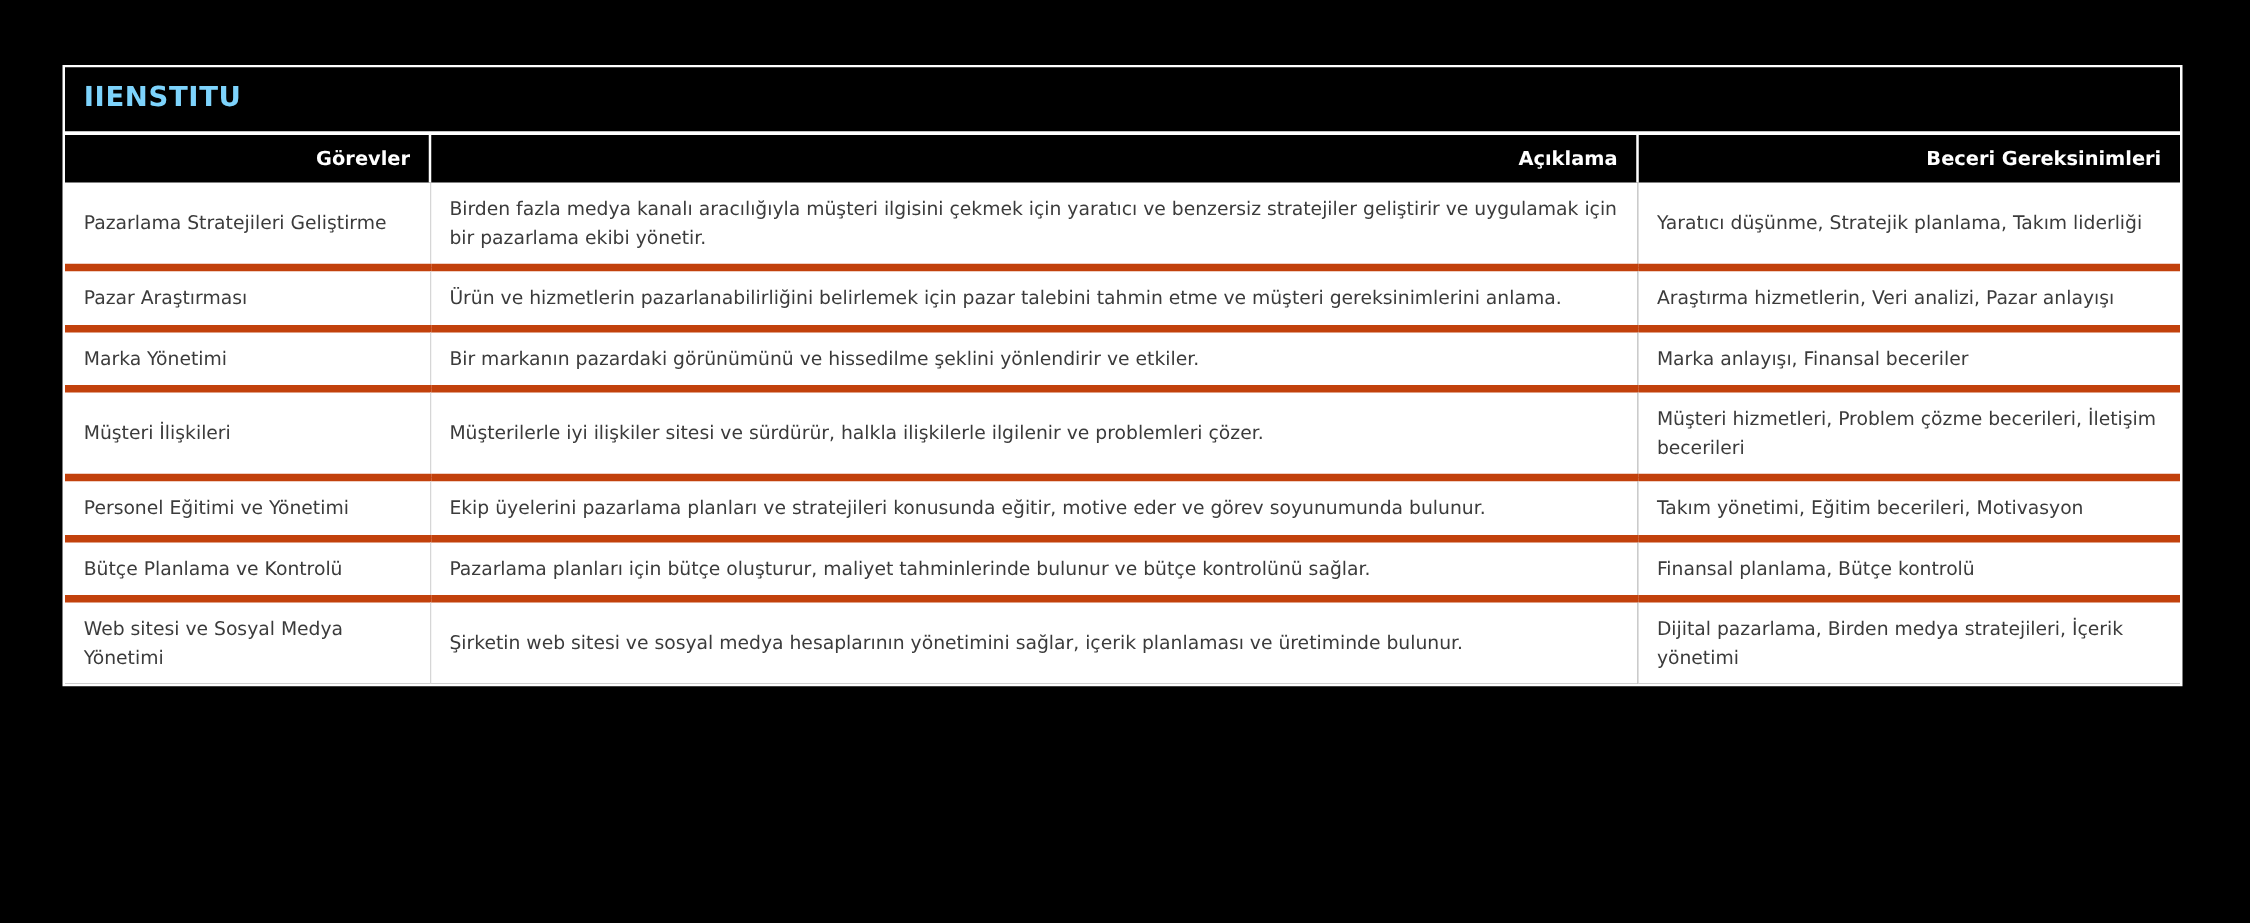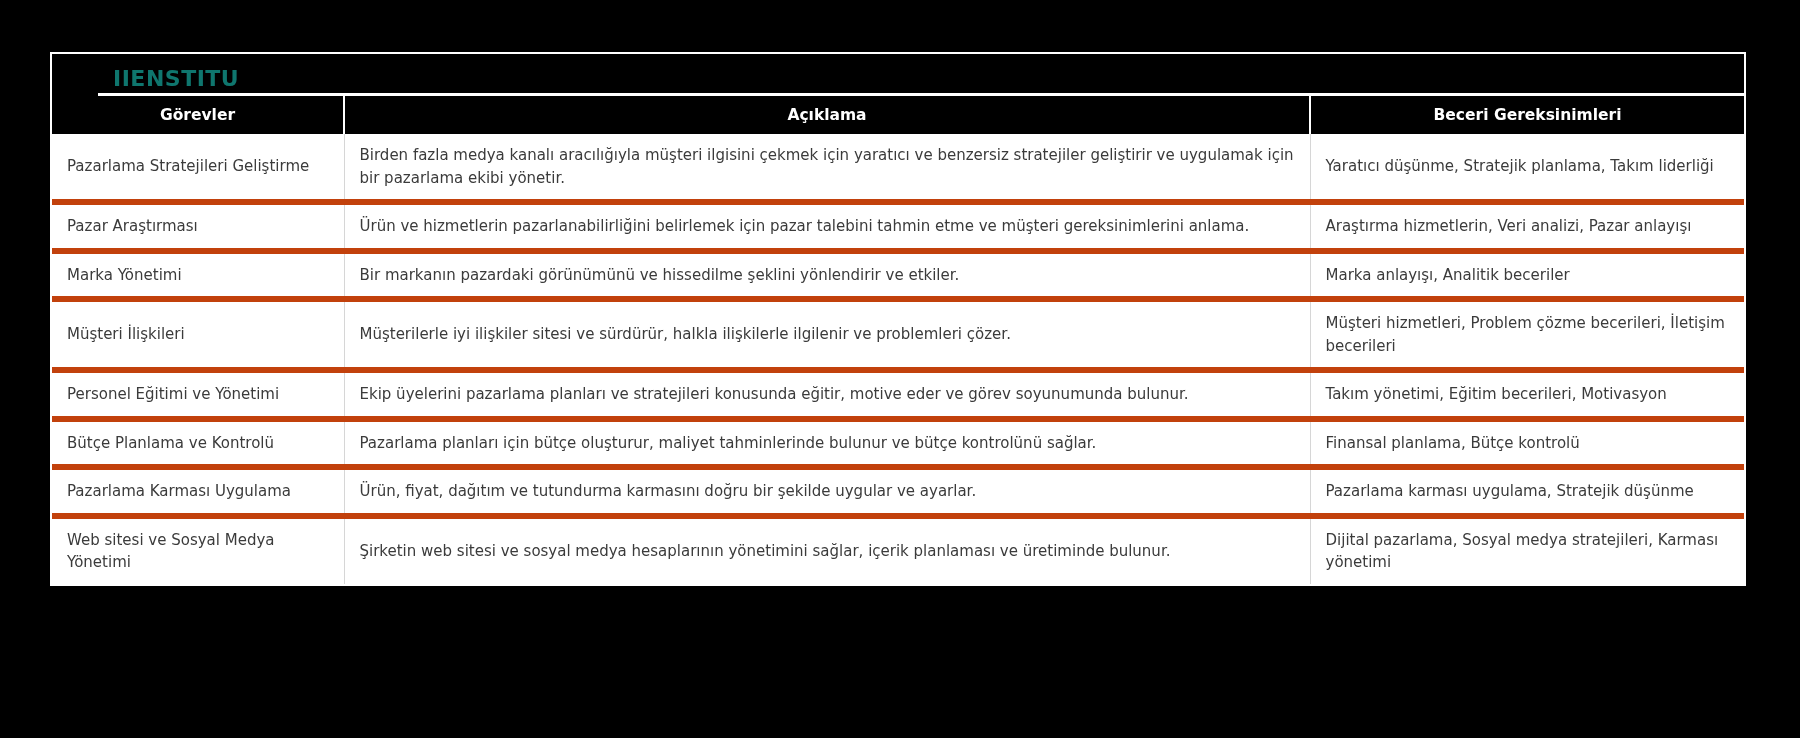"IIENSTITU" .title-bar { color: #0f766e -> #7dd3fc; margin-left: 46px -> none; padding: 12px 15px 2px 15px -> 12px 15px 14px 15px }
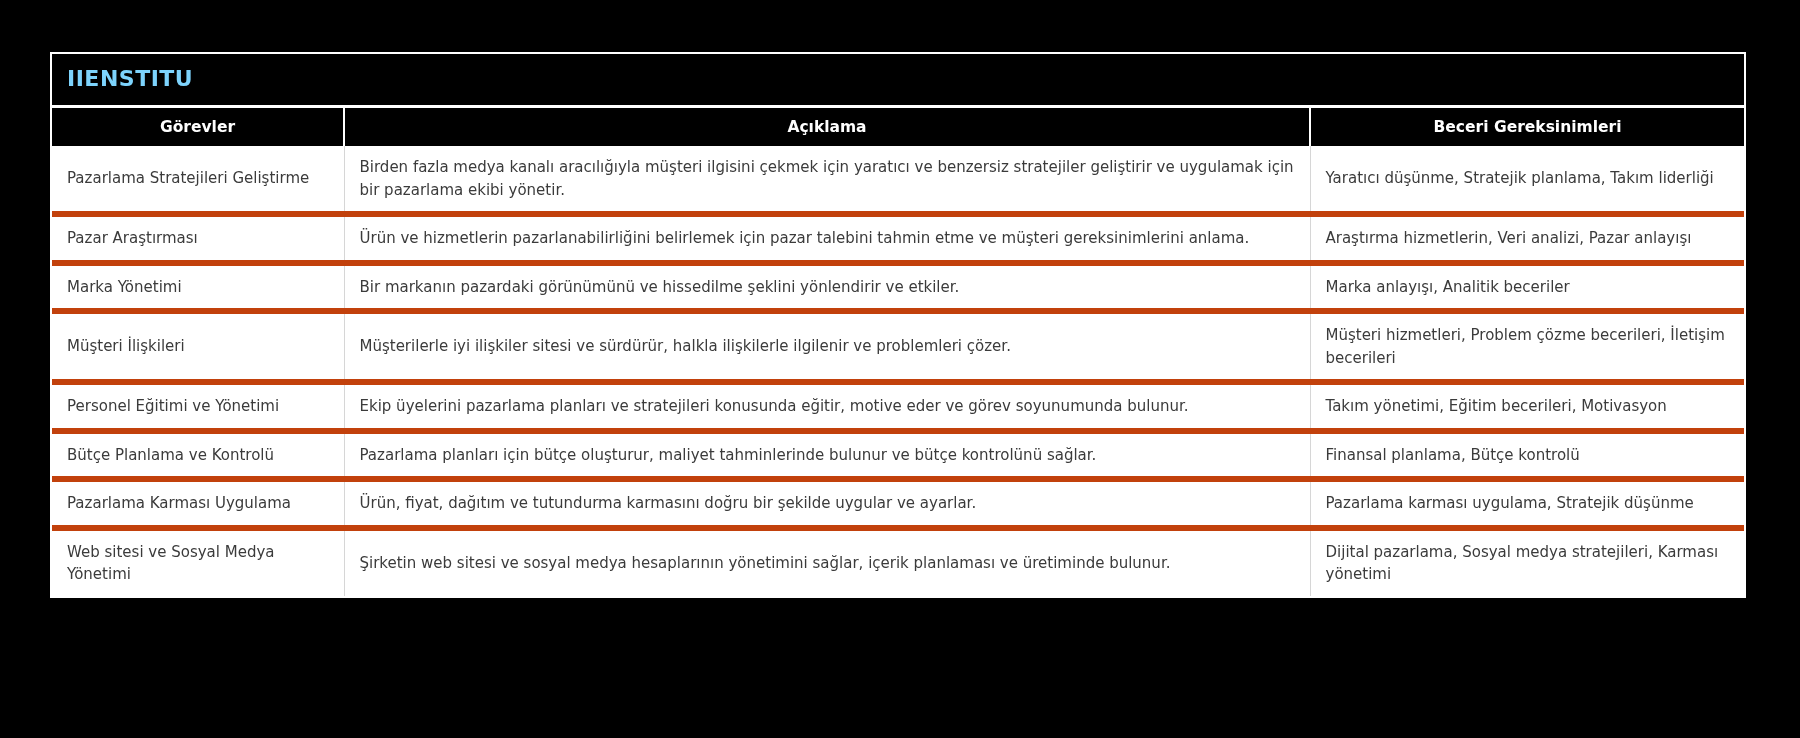"Görevler" table.role-table thead th { text-align: center -> right }
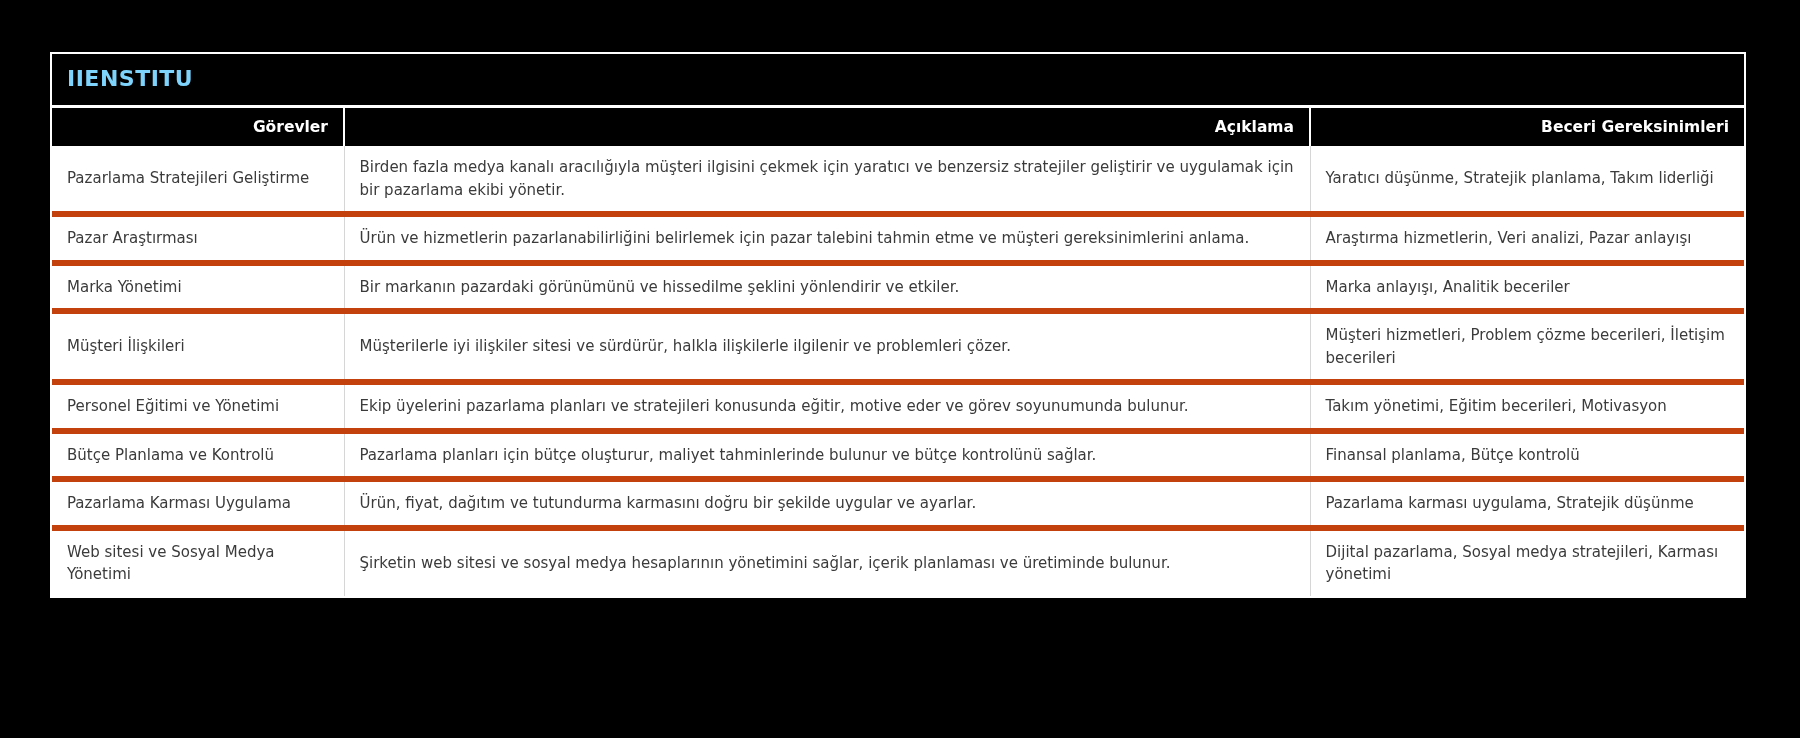"Marka anlayışı, Analitik beceriler" td { text: Analitik -> Finansal }
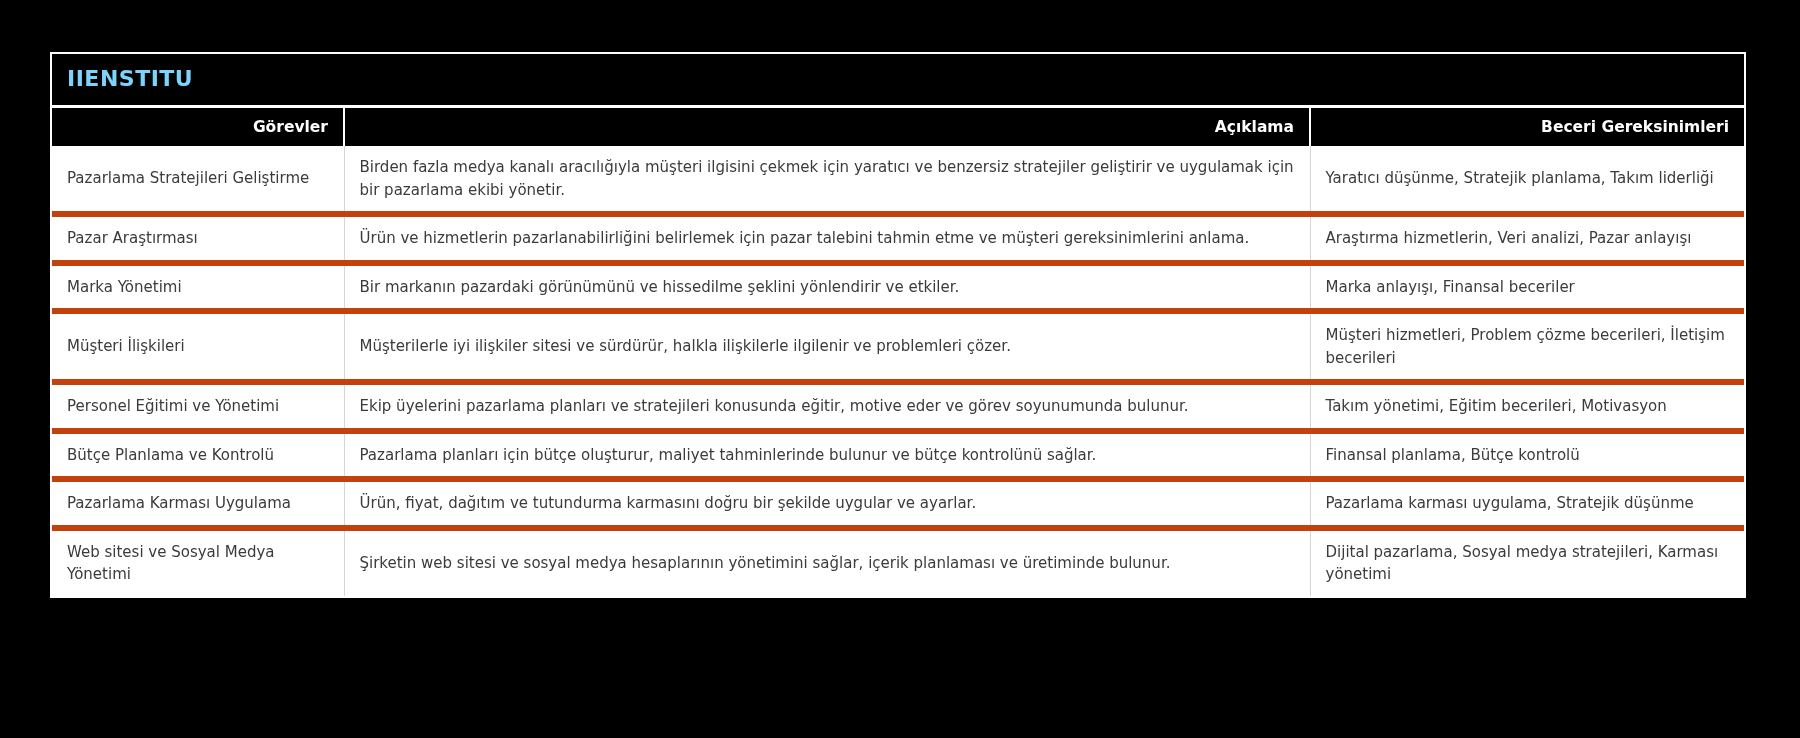"Pazarlama Karması Uygulama" tr { html: <tr> <td>Pazarlama Karması Uygulama</td> <td>Ürün, fiyat, dağıtım ve tutundurma karmasını doğru bir şekilde uygular ve ayarlar.</td> <td>Pazarlama karması uygulama, Stratejik düşünme</td> </tr> -> none }
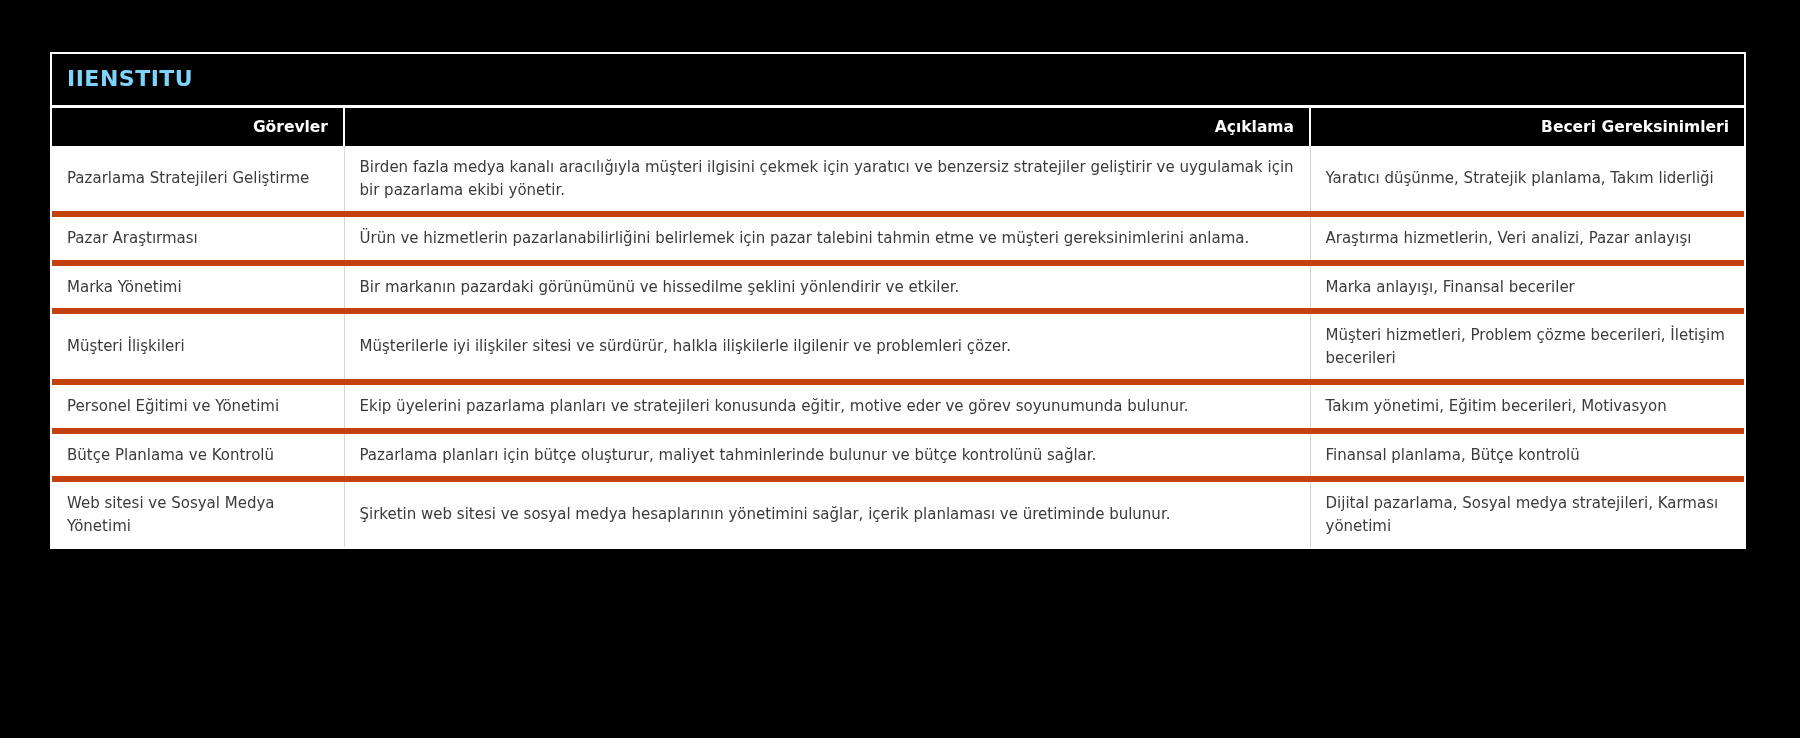"Dijital pazarlama, Sosyal medya" td { text: Sosyal medya stratejileri, Karması -> Birden medya stratejileri, İçerik }
